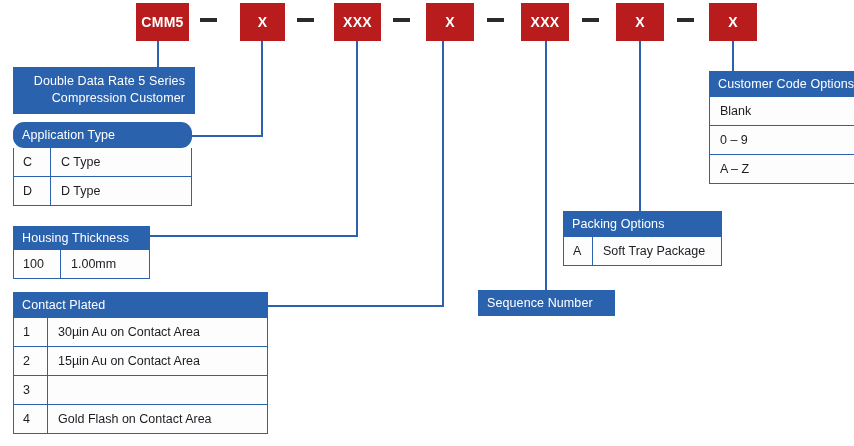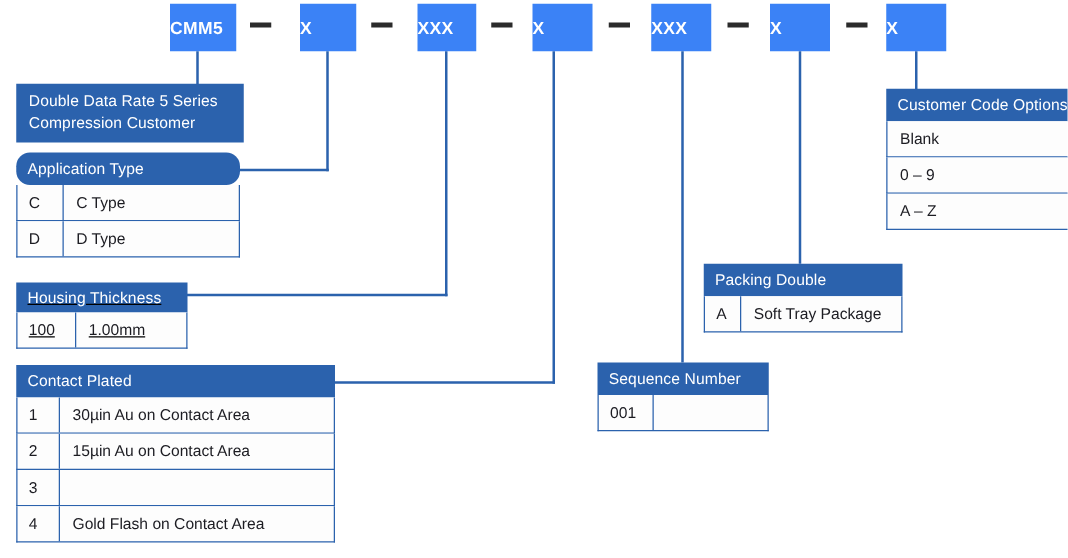"CMM5" .code-box { background: #3b82f6 -> #b91c1c; justify-content: flex-start -> center }
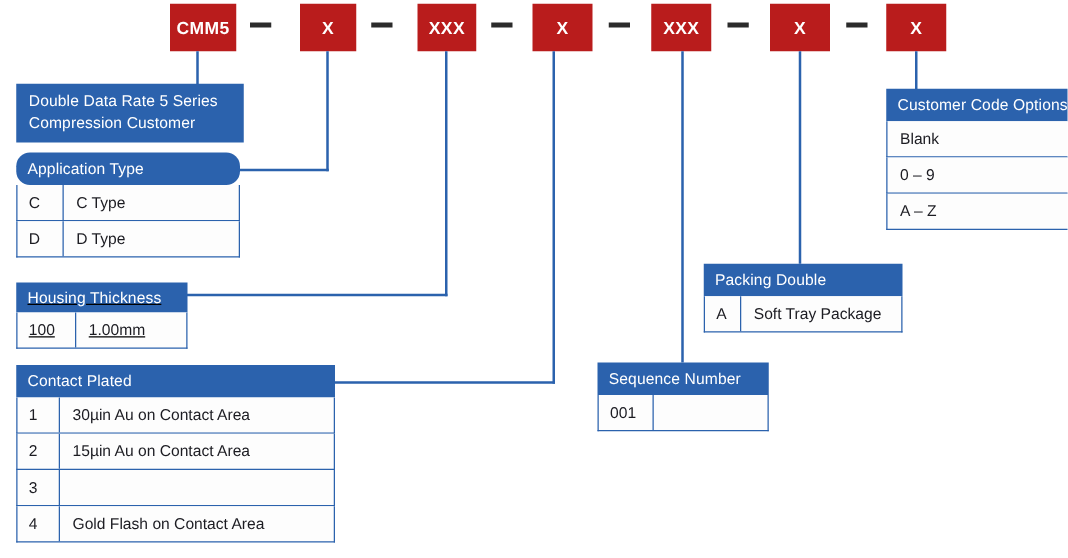"Double Data Rate 5 Series" .cap.two-line { text-align: none -> right }
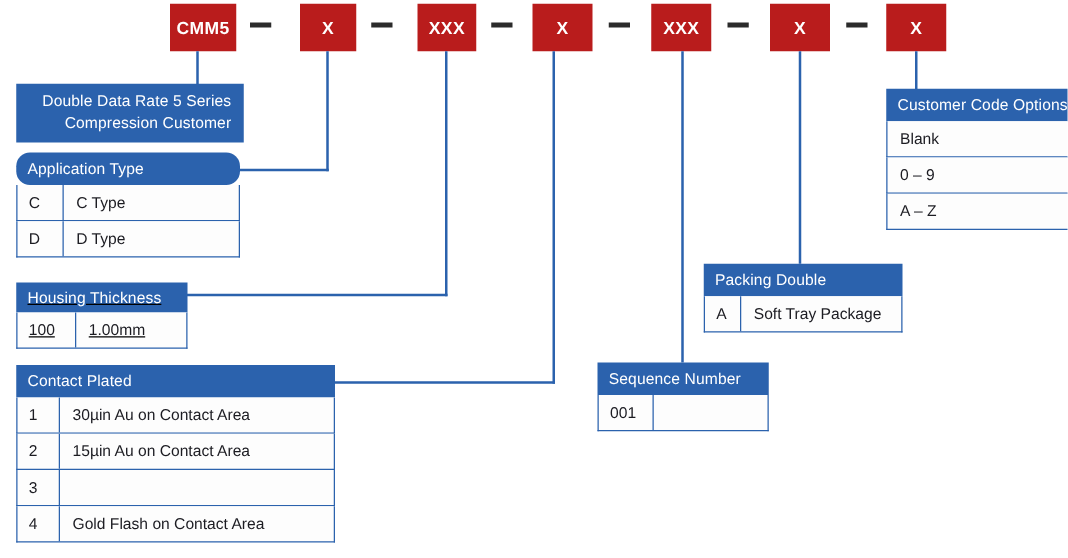"Packing Double" div.cap { text: Double -> Options }
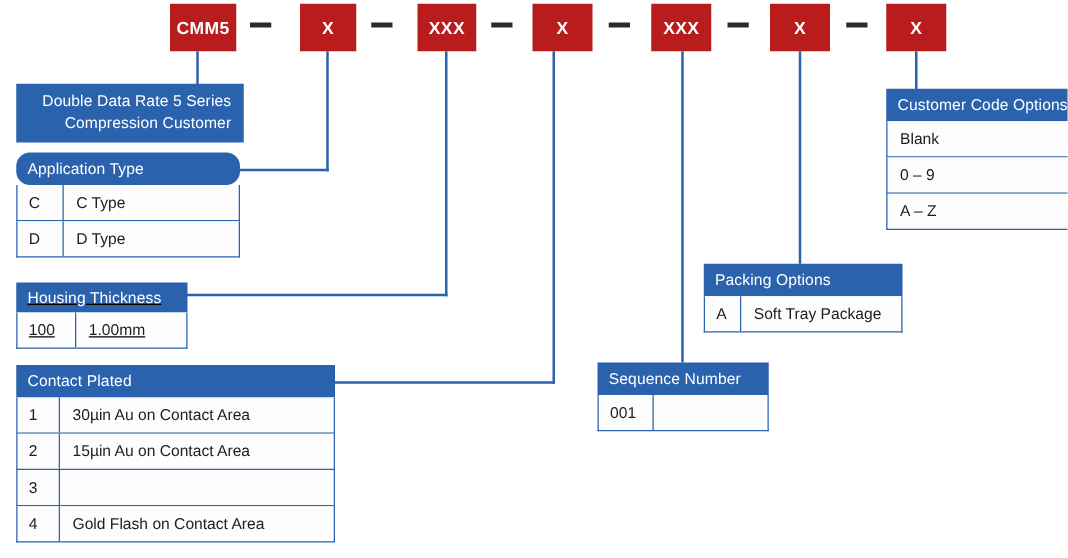"Housing Thickness" div.callout { text-decoration: underline -> none }
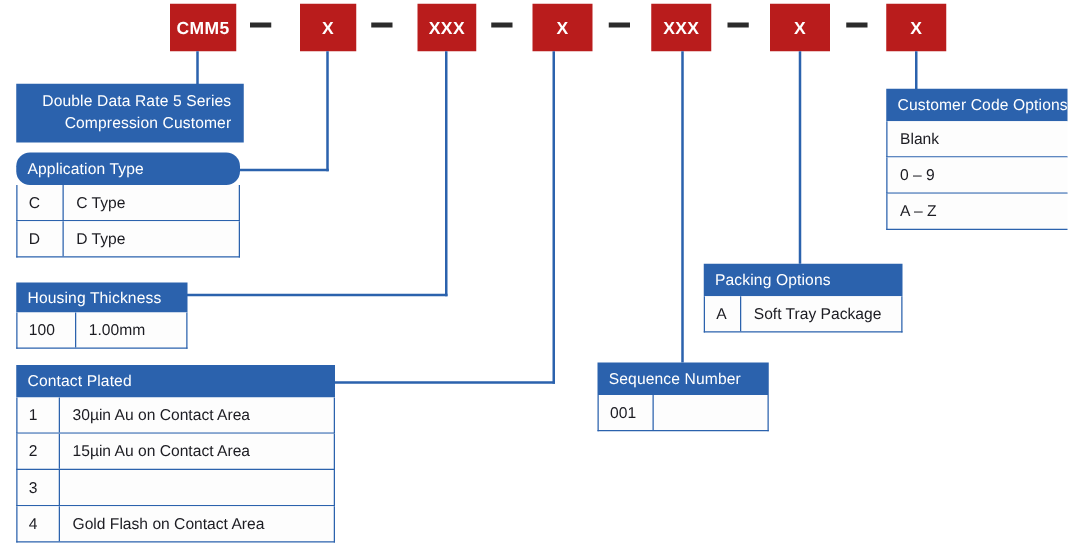"001" div.trow { html: <div> <div>001</div> <div></div> </div> -> none }
